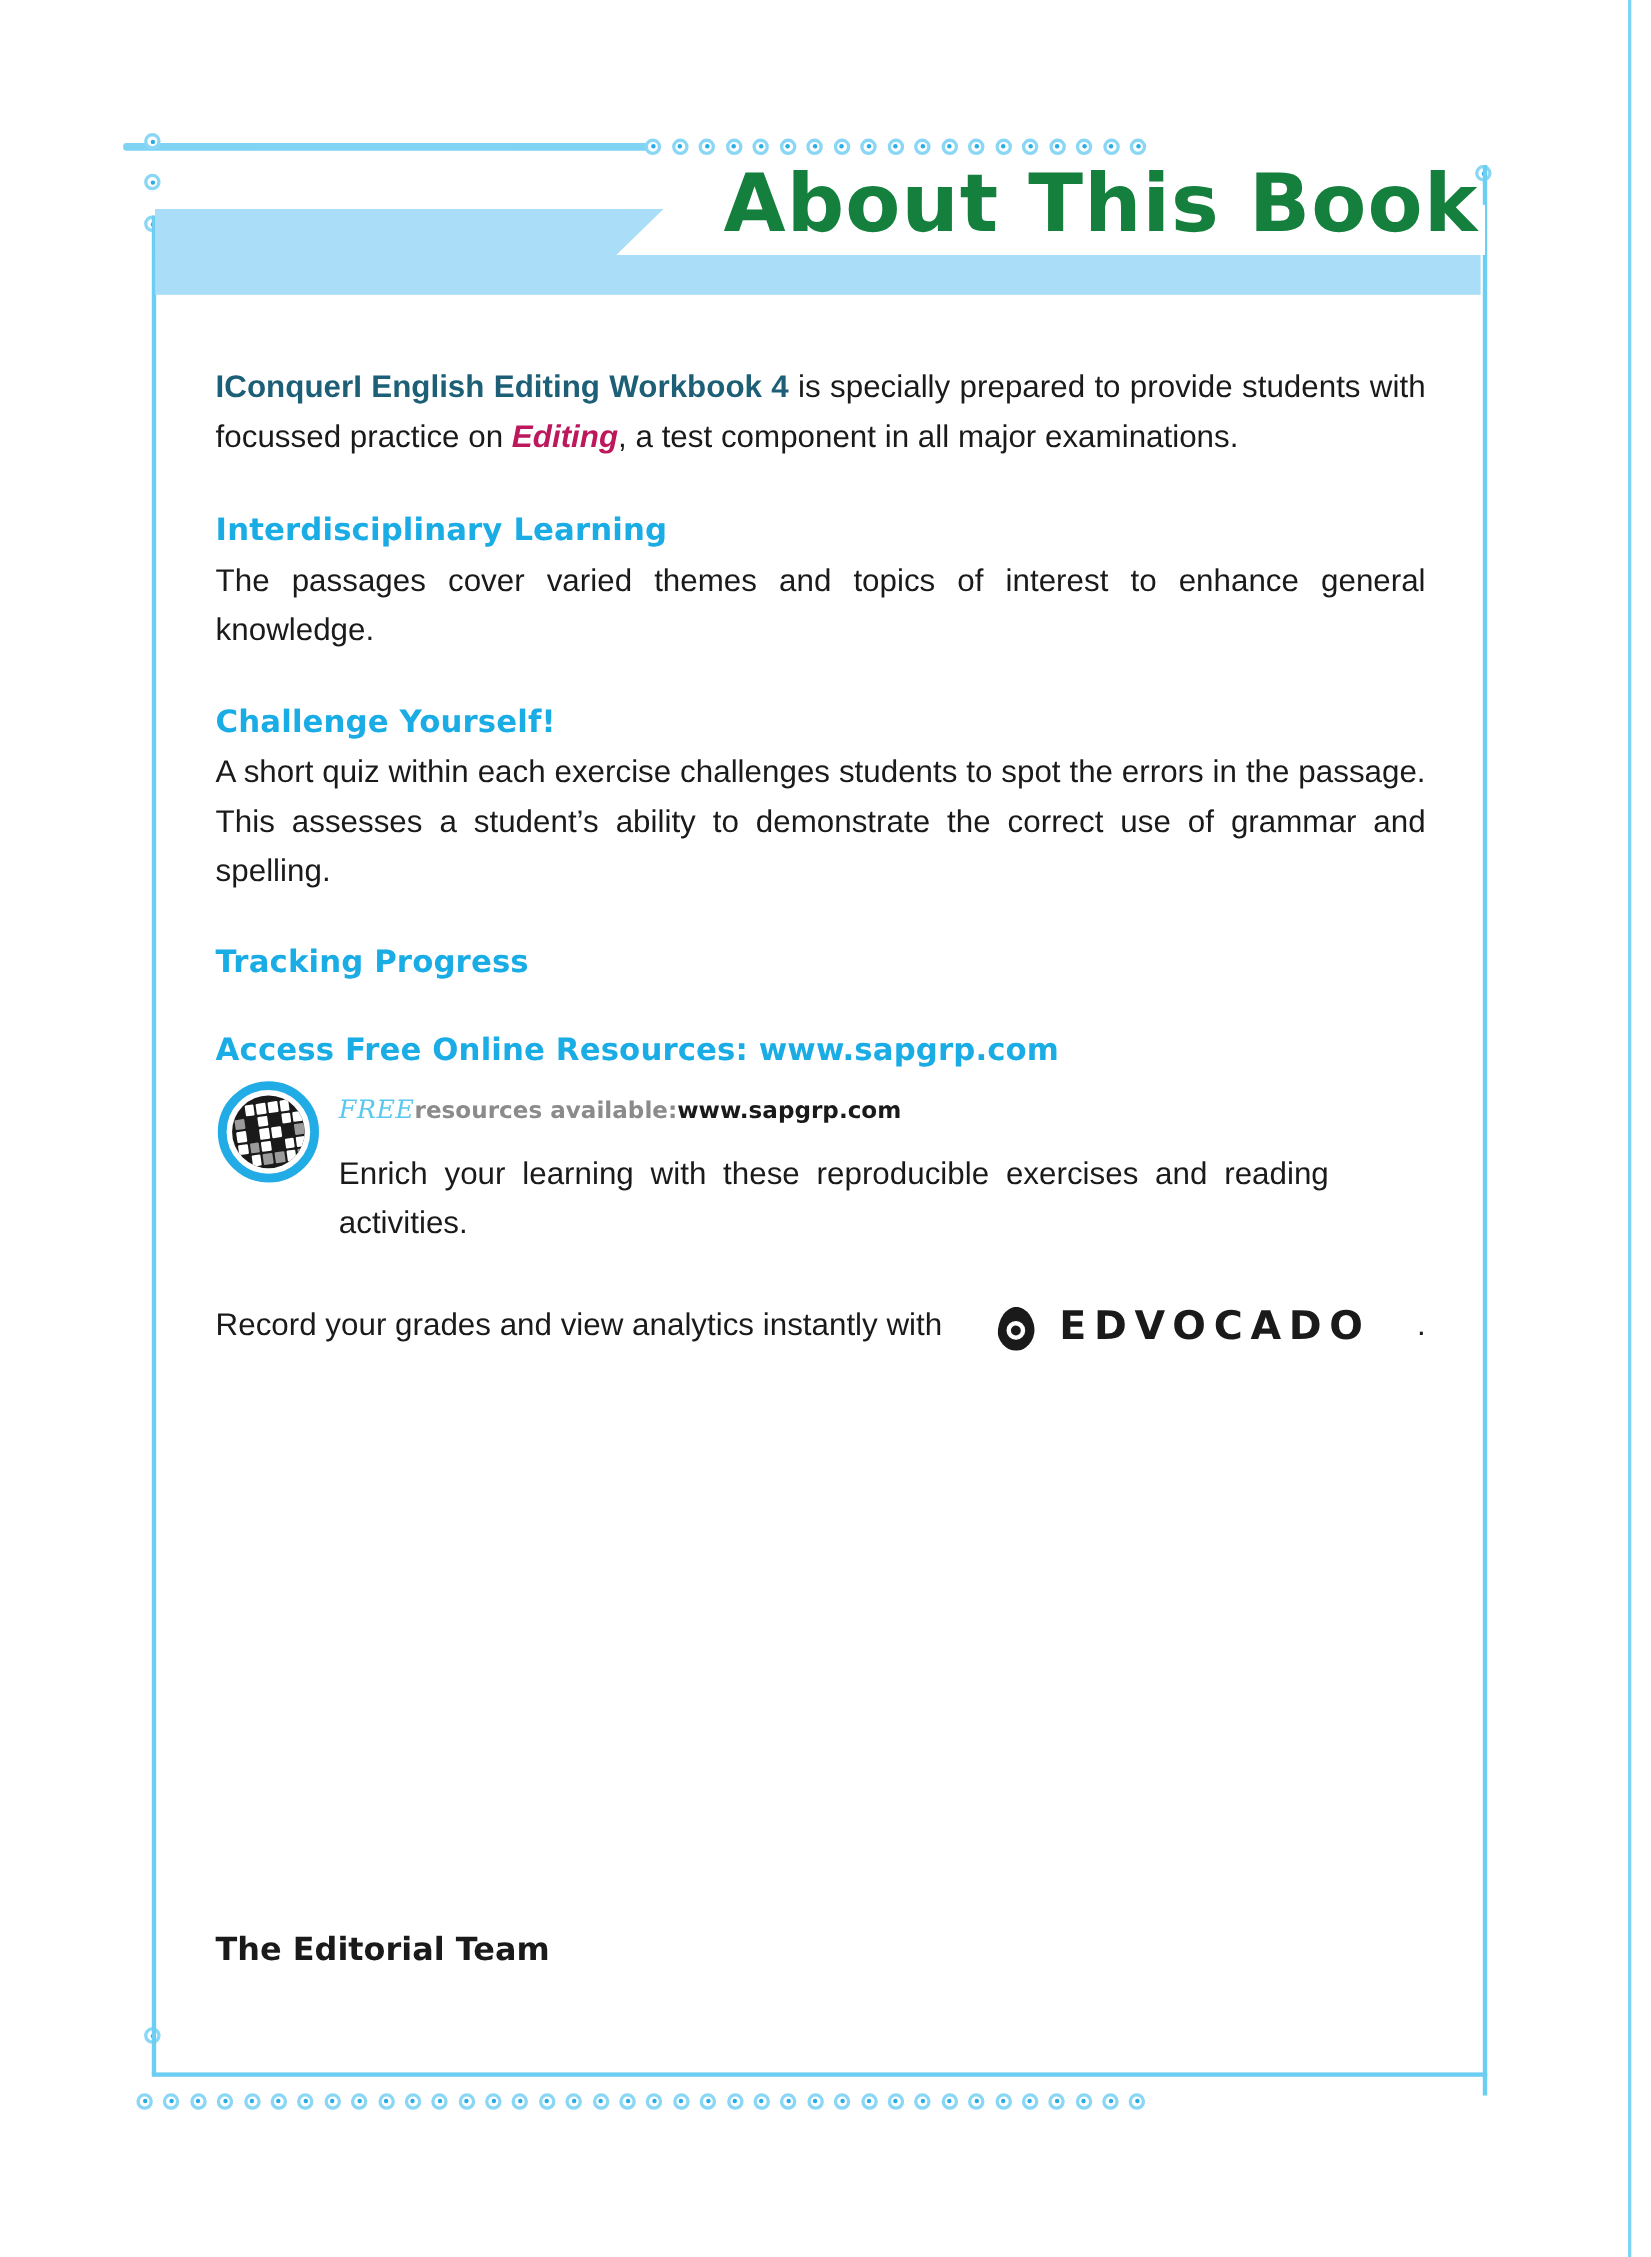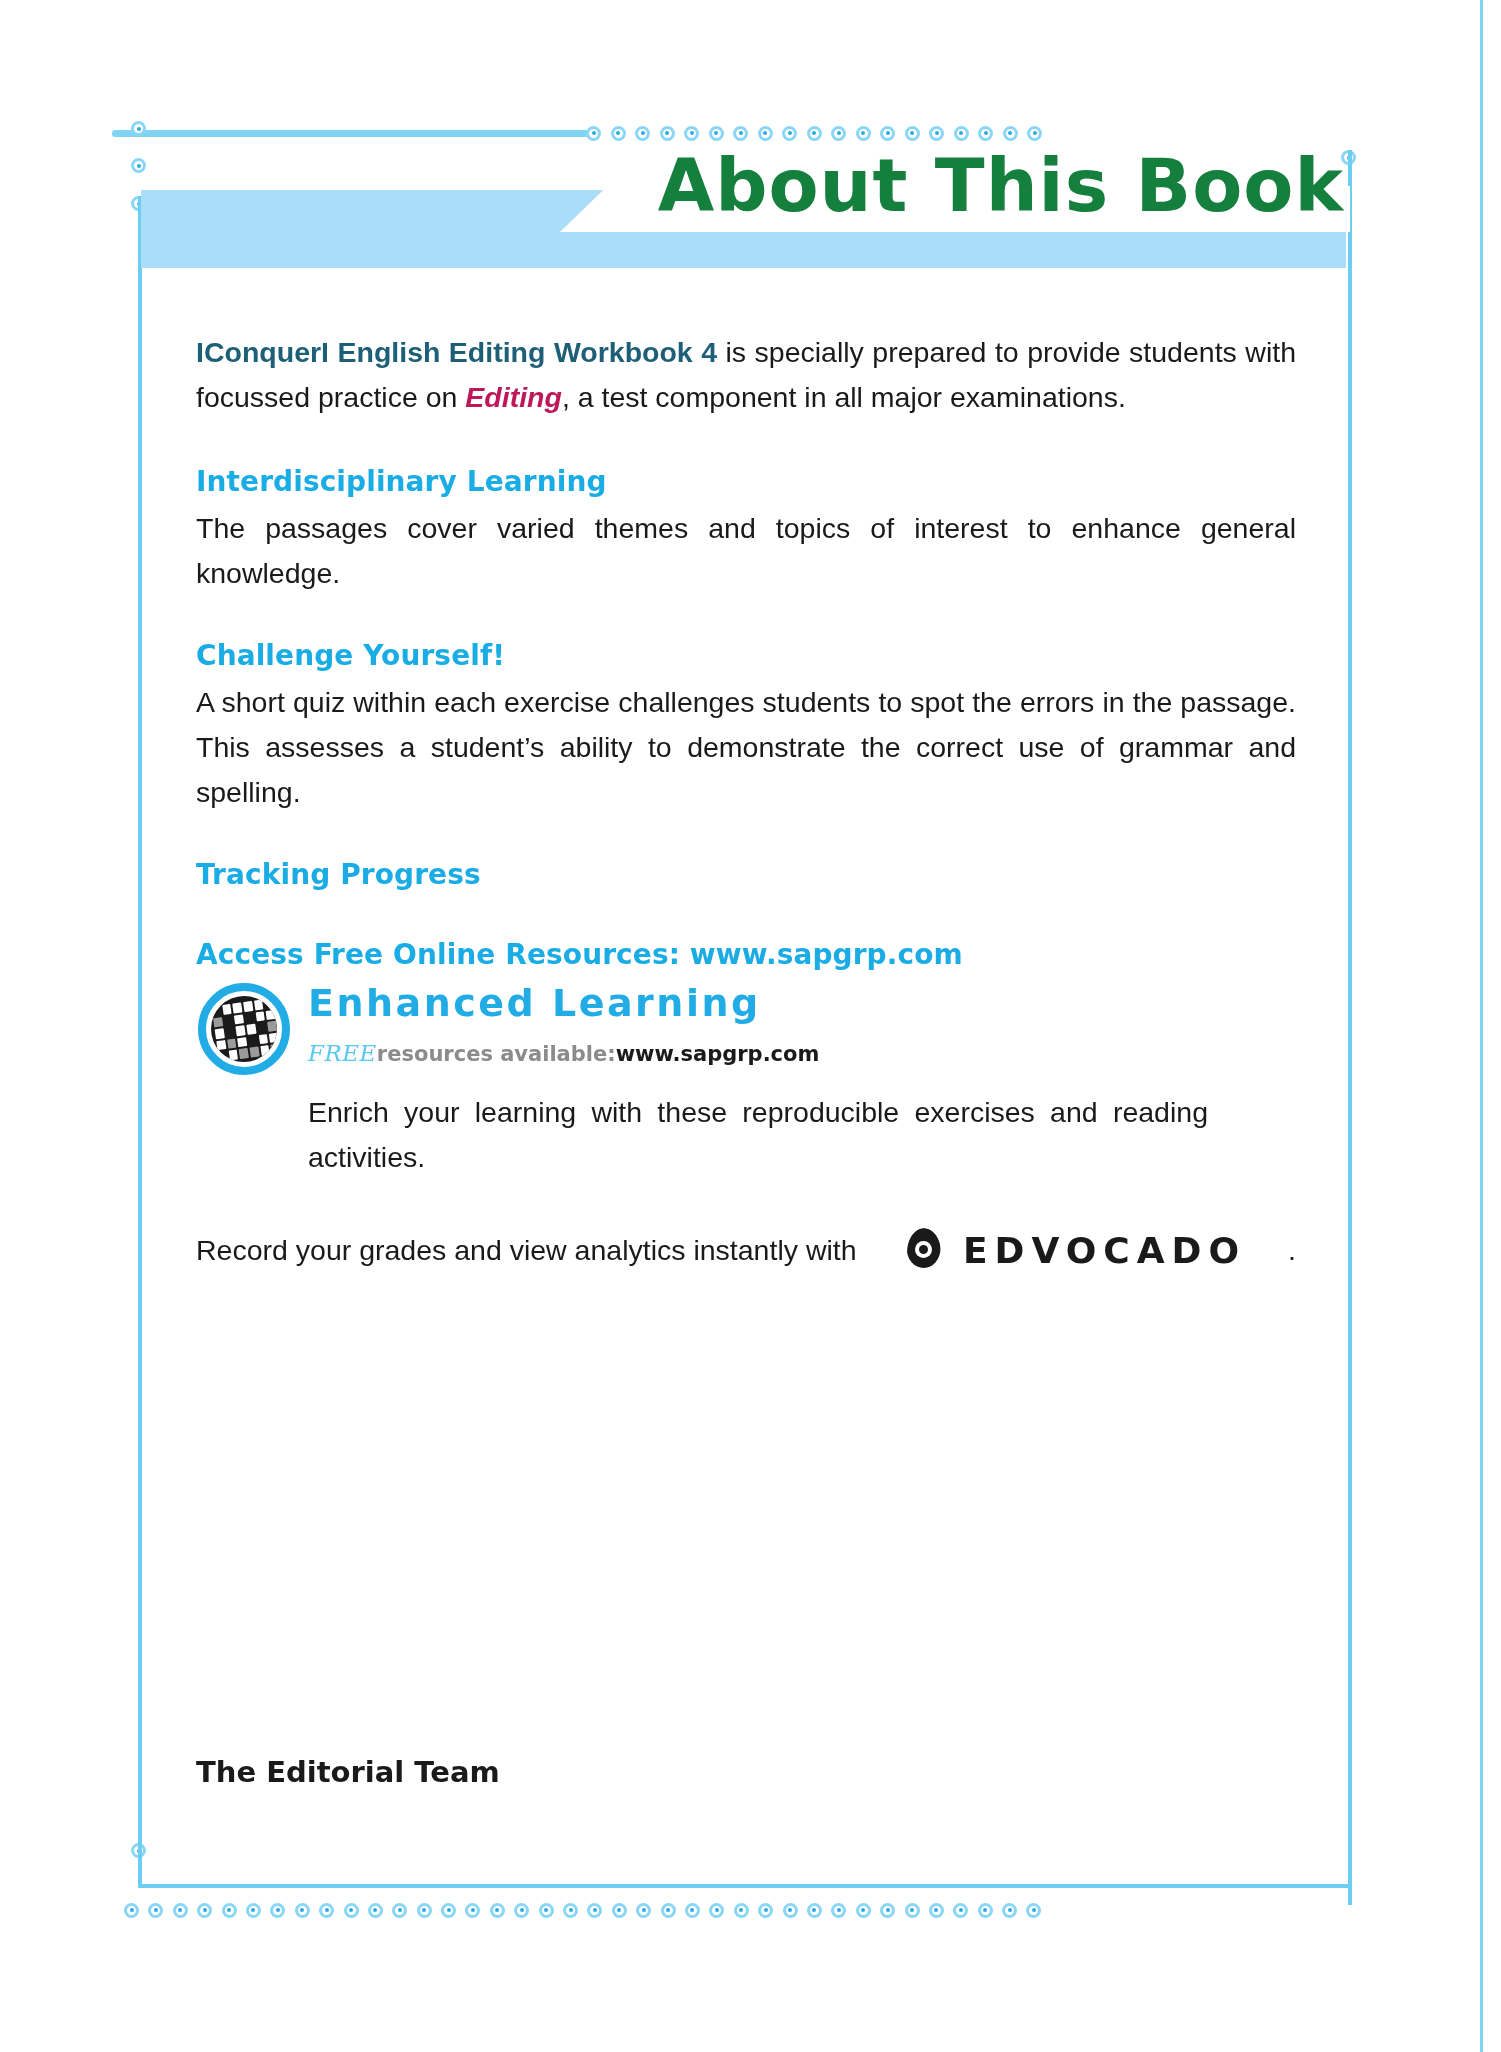"Enhanced Learning" div.el-title { html: <div>Enhanced Learning</div> -> none }
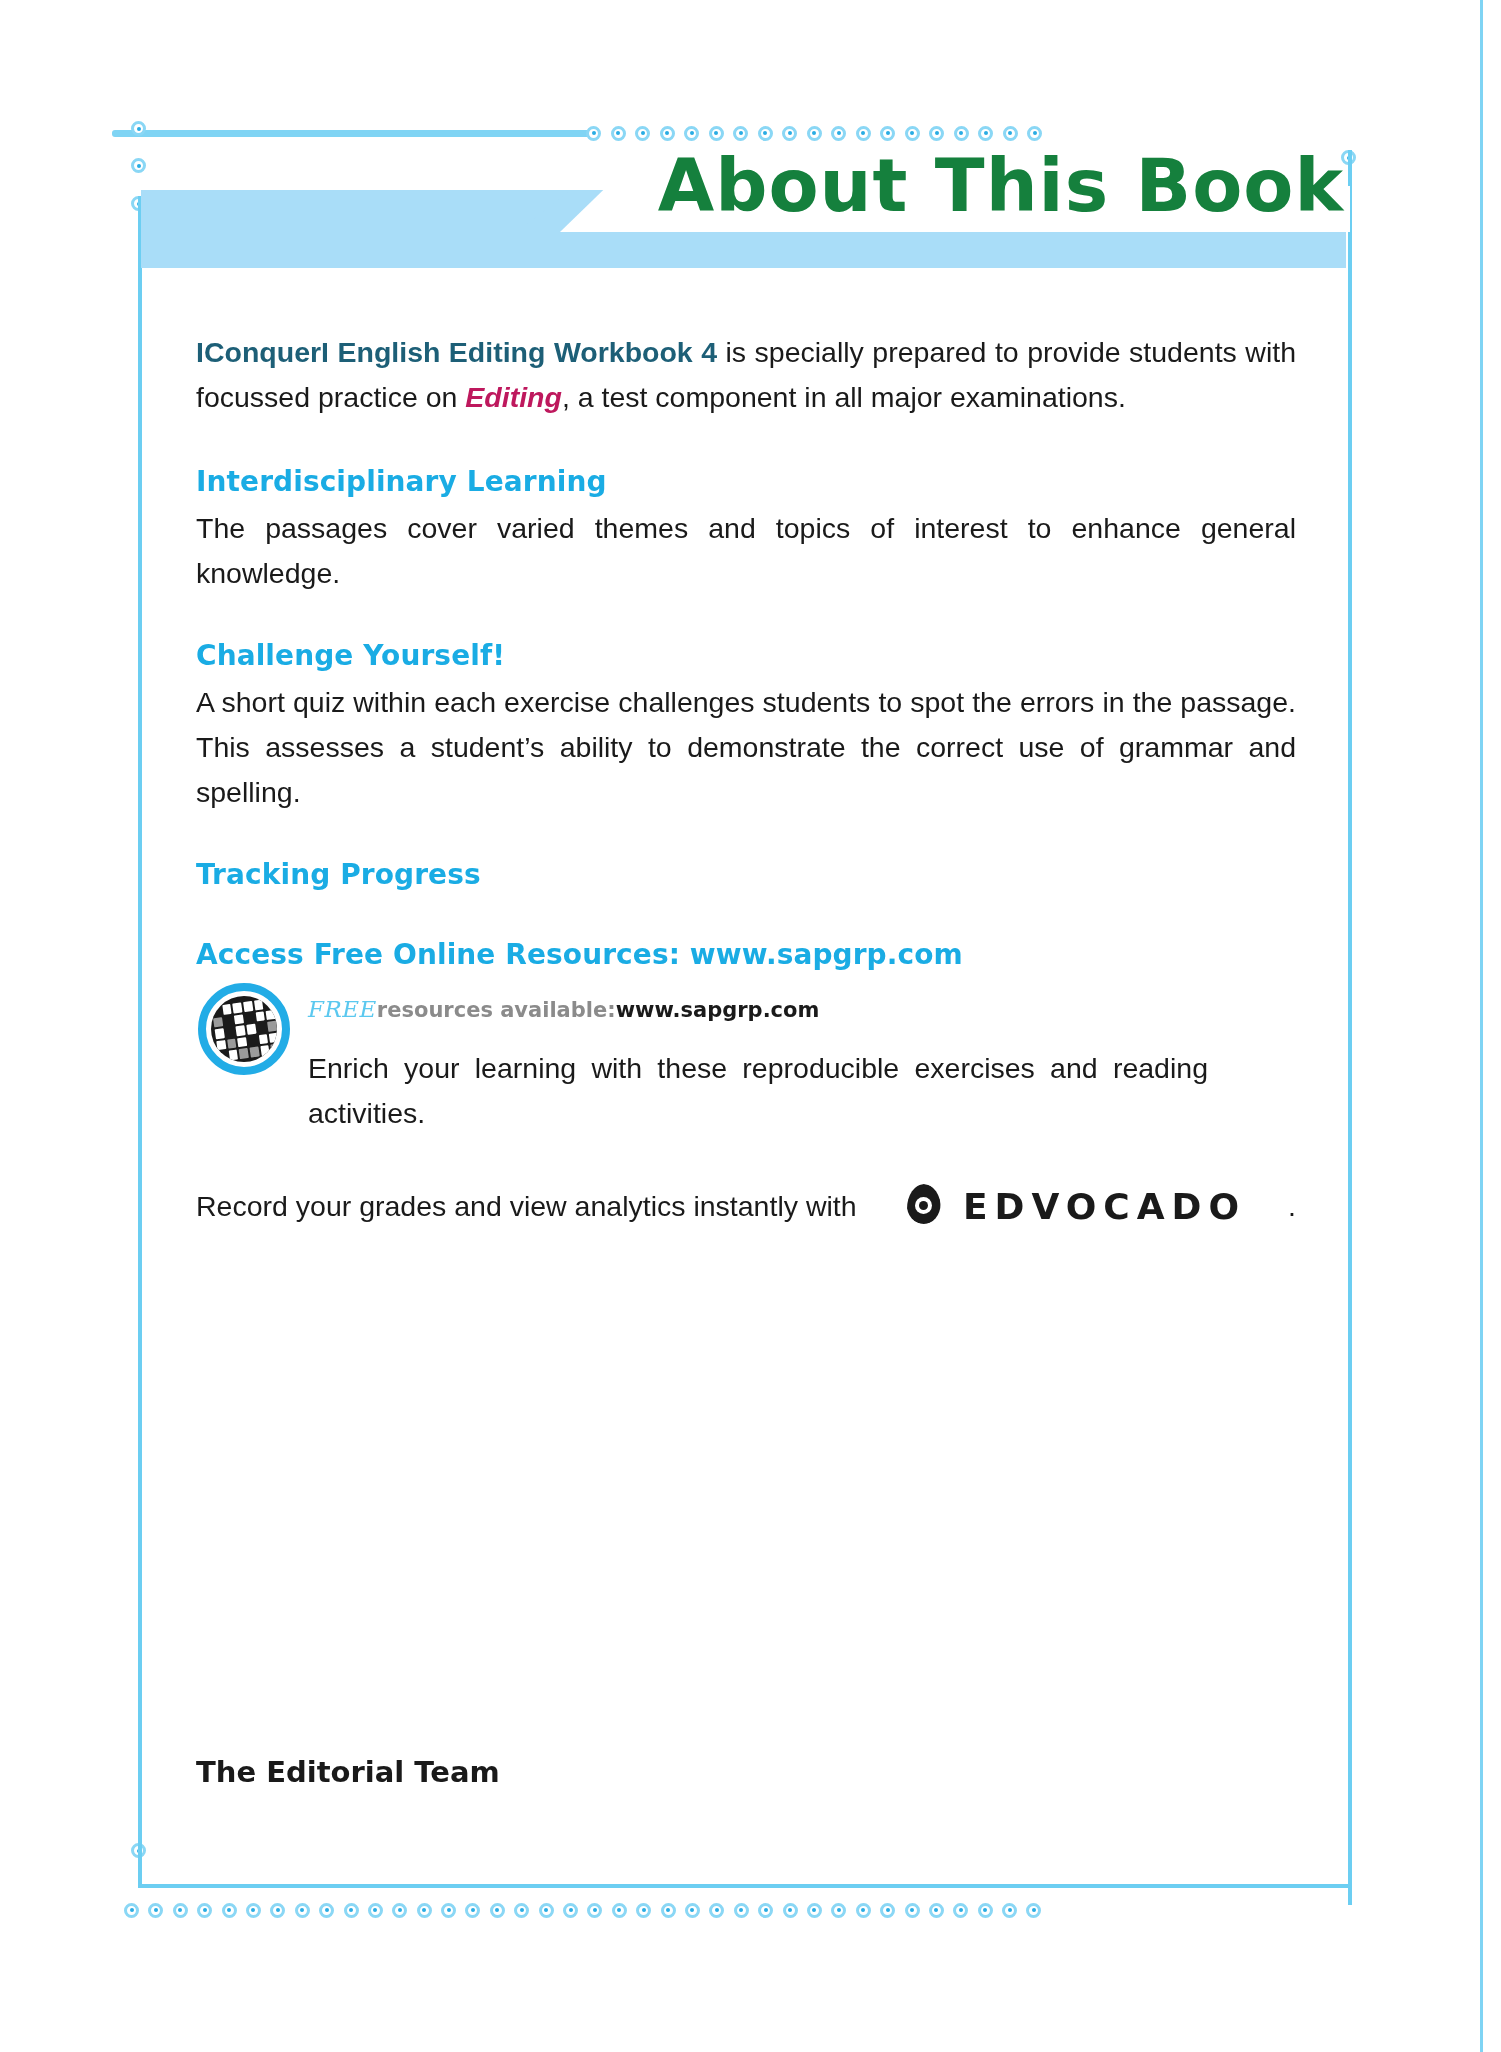"Record your grades and view" .edvocado-line { align-items: flex-start -> flex-end }
